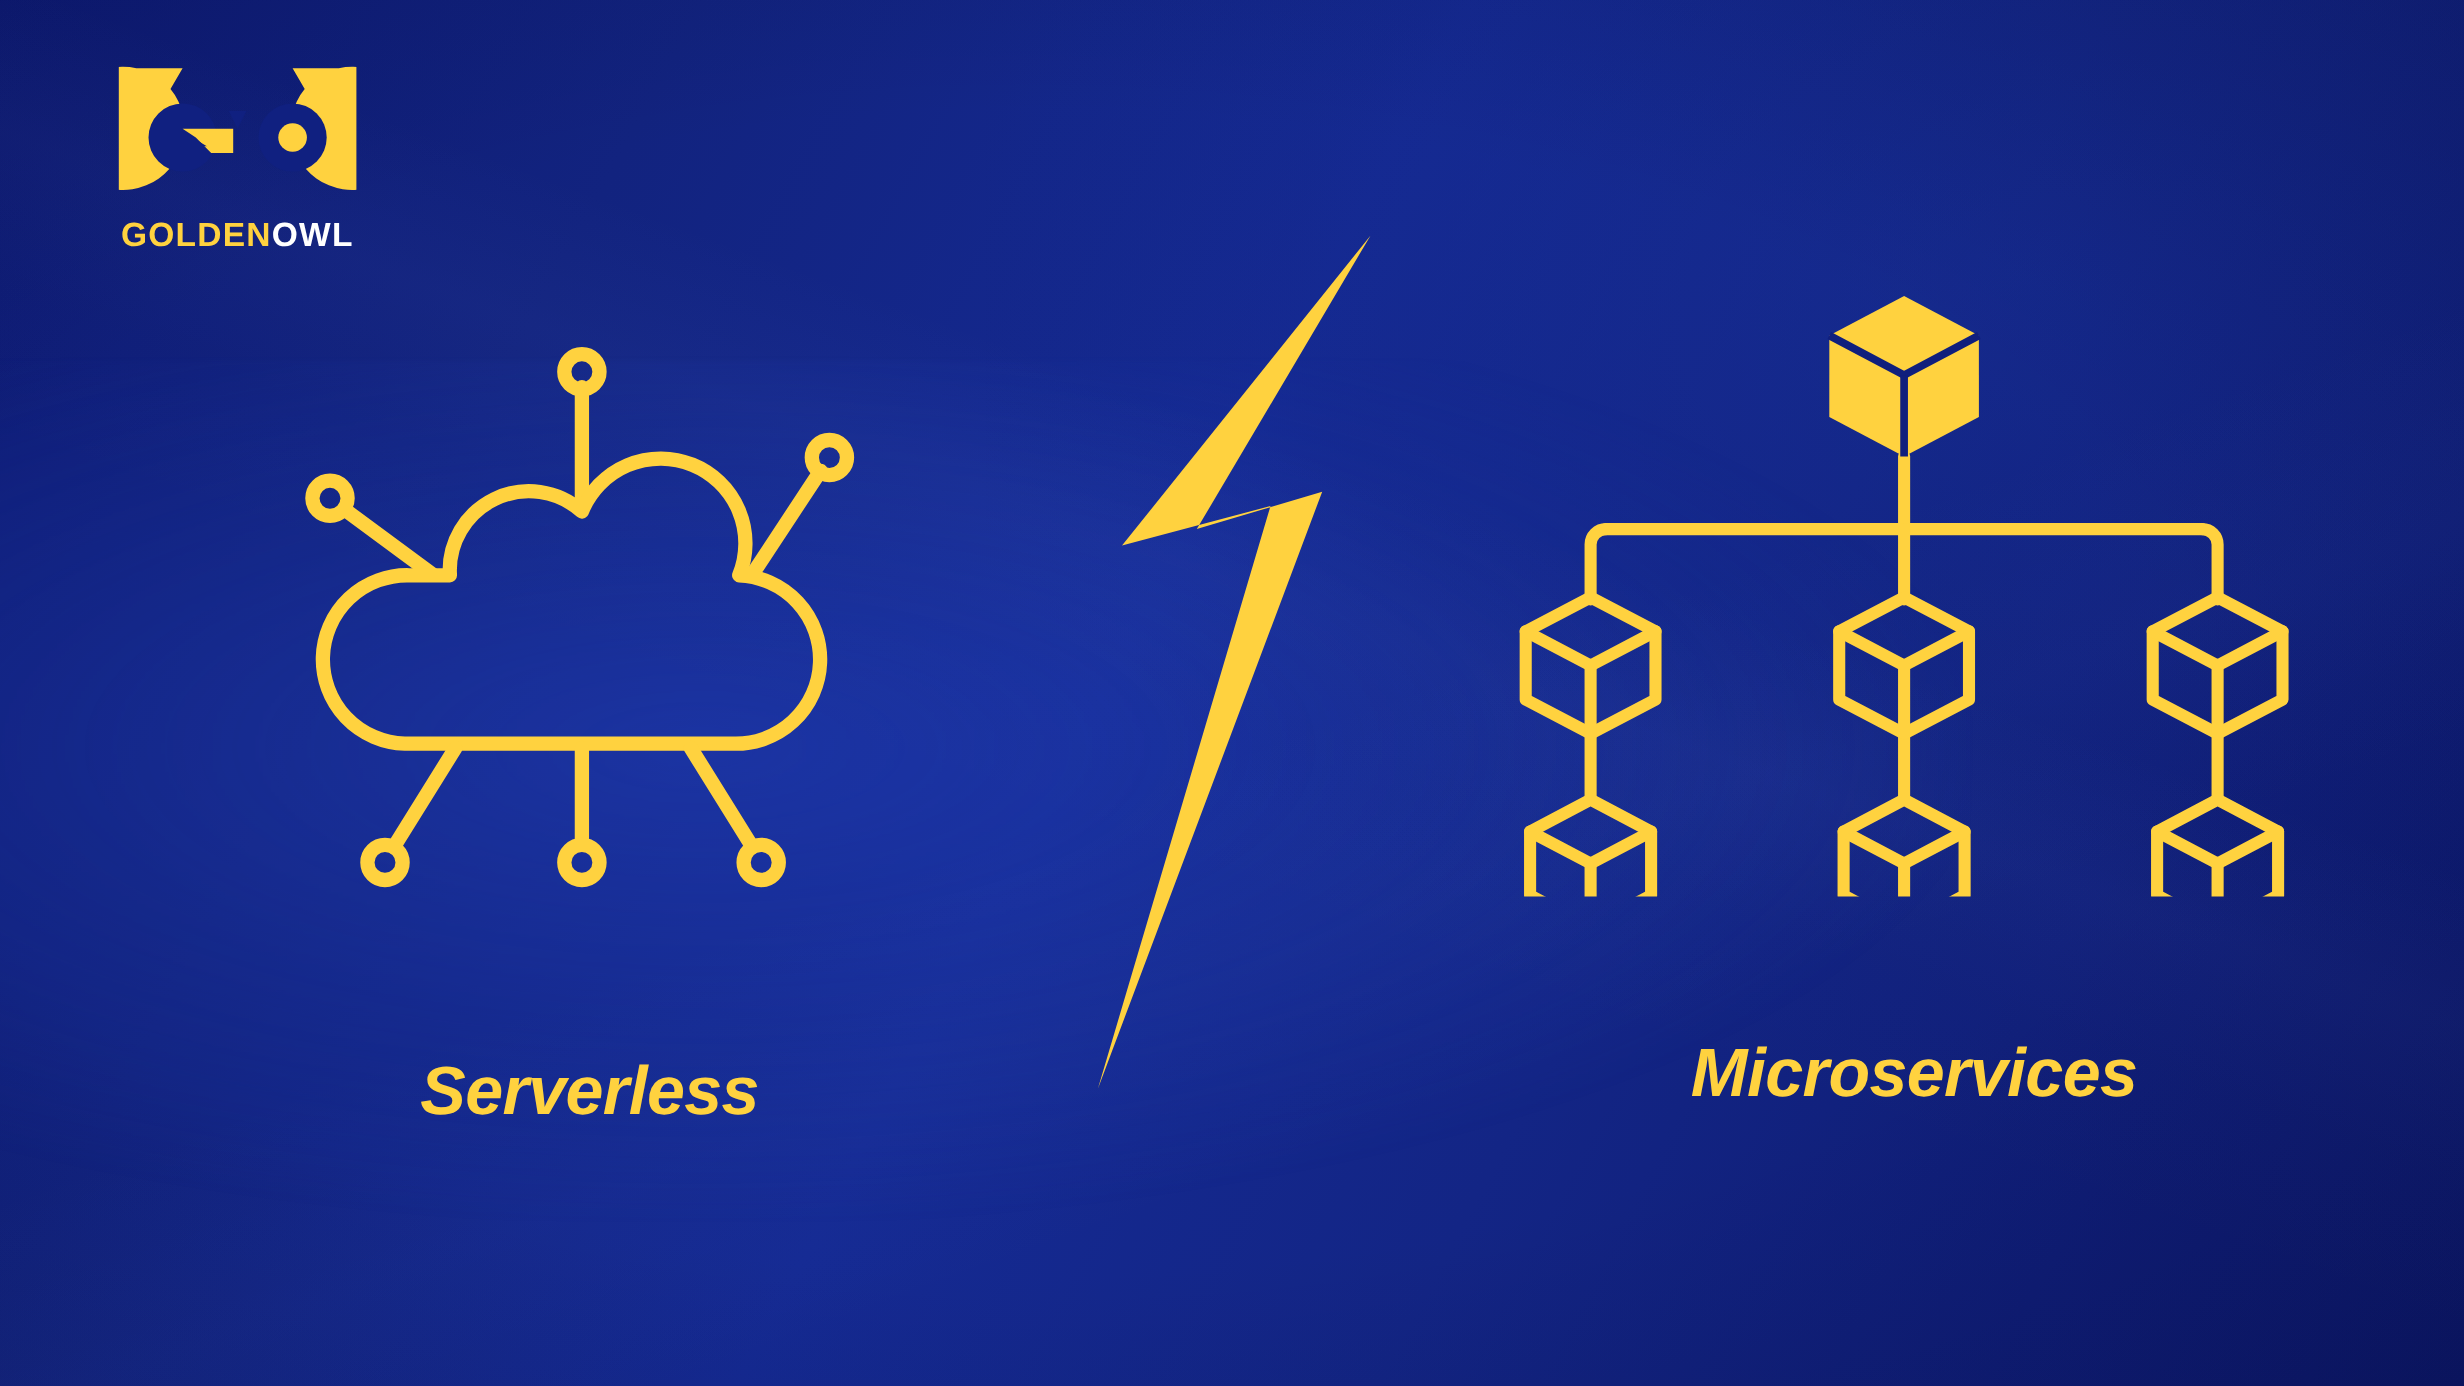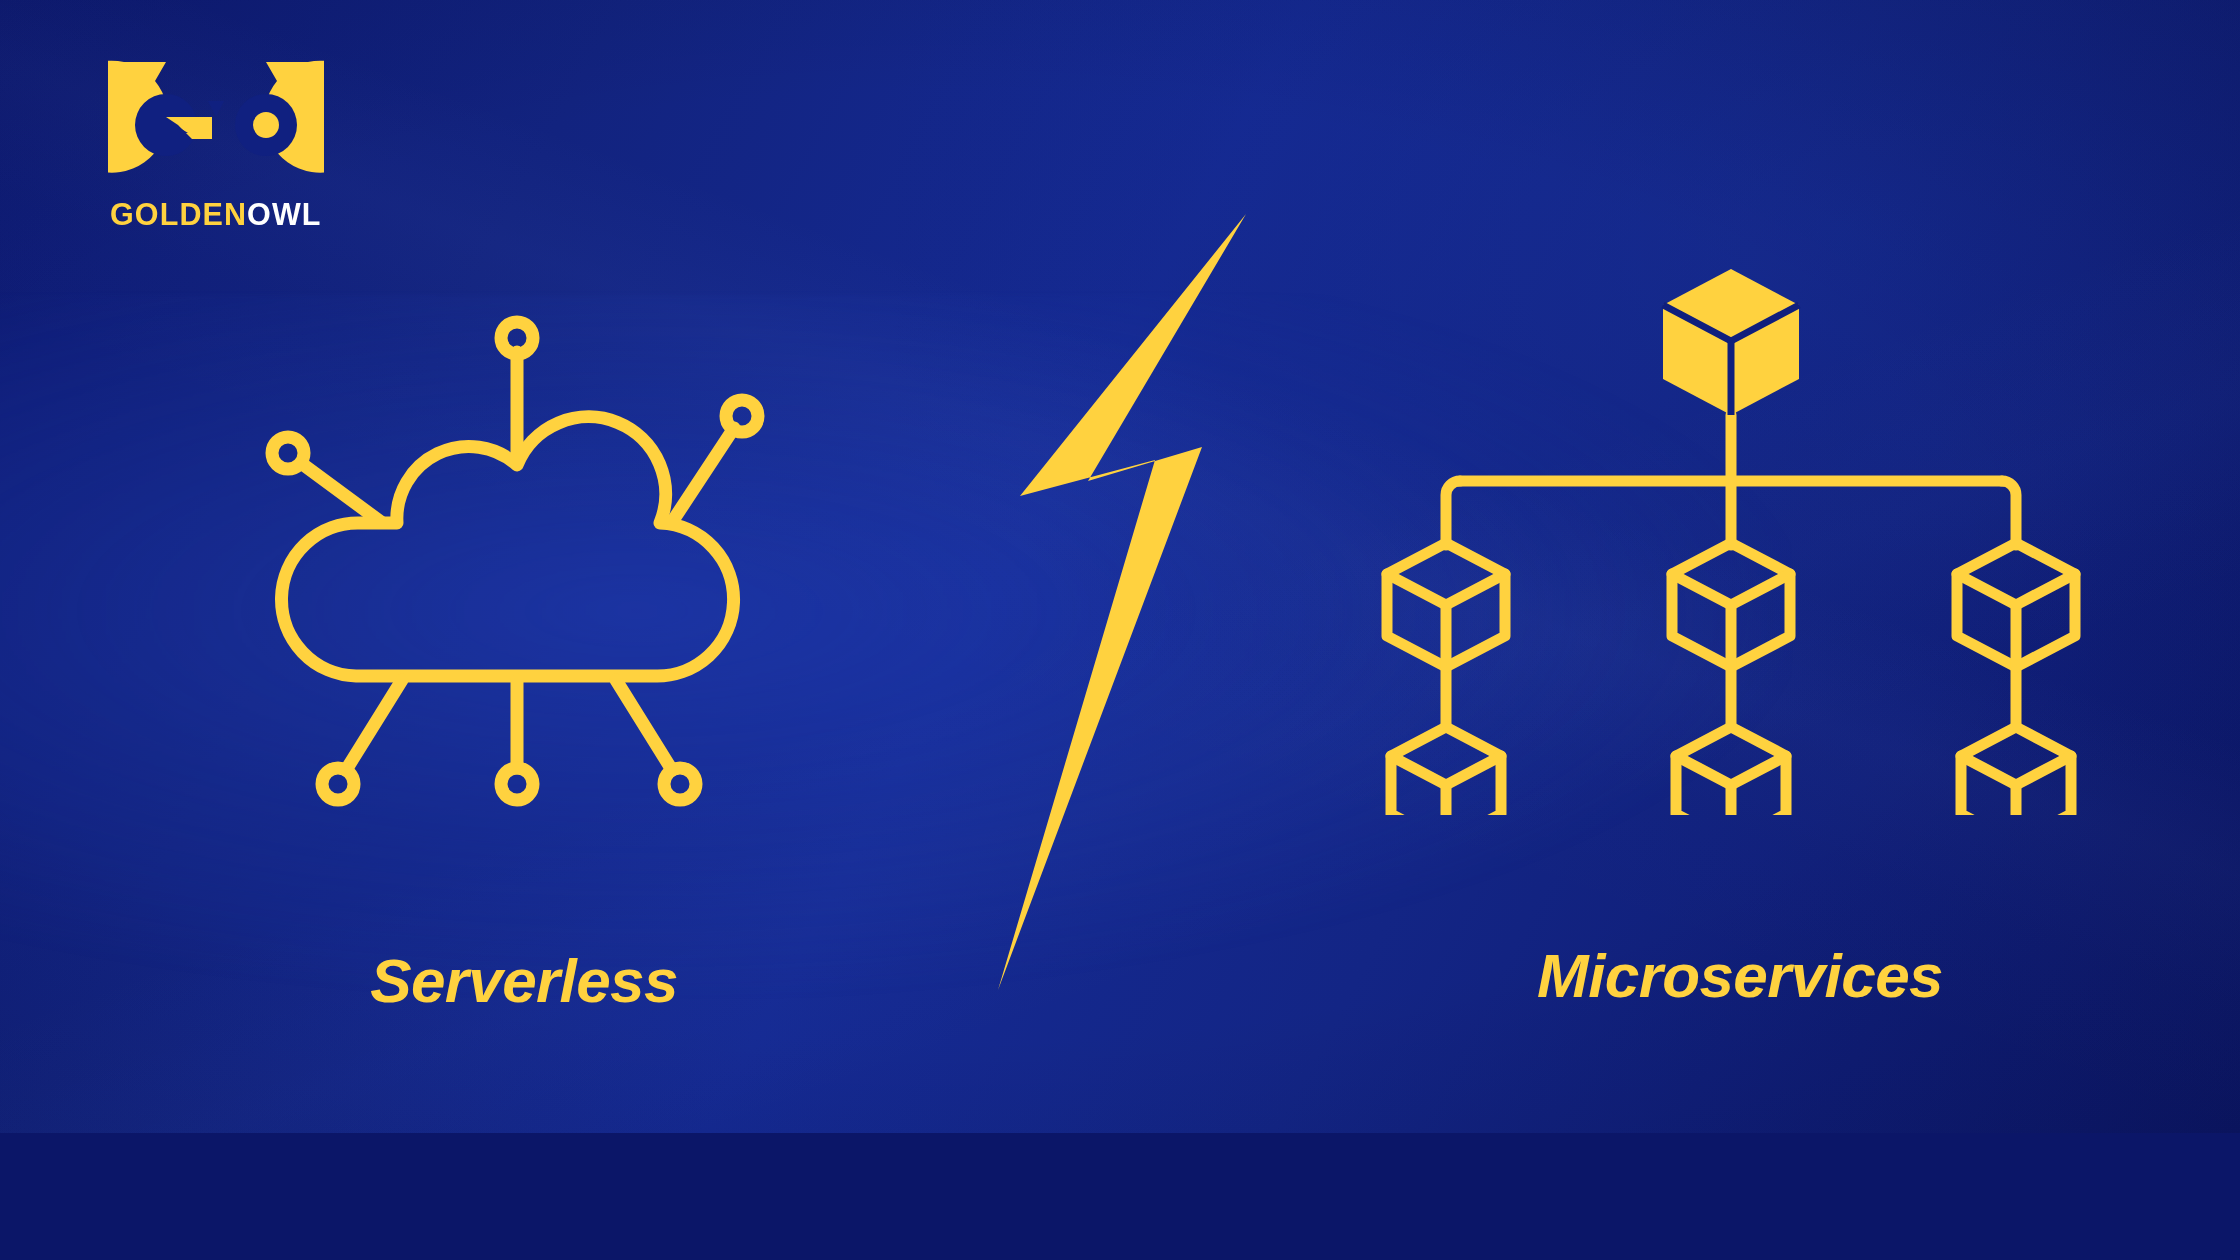"GOLDENOWL" #stage { height: 1133px -> 1260px }
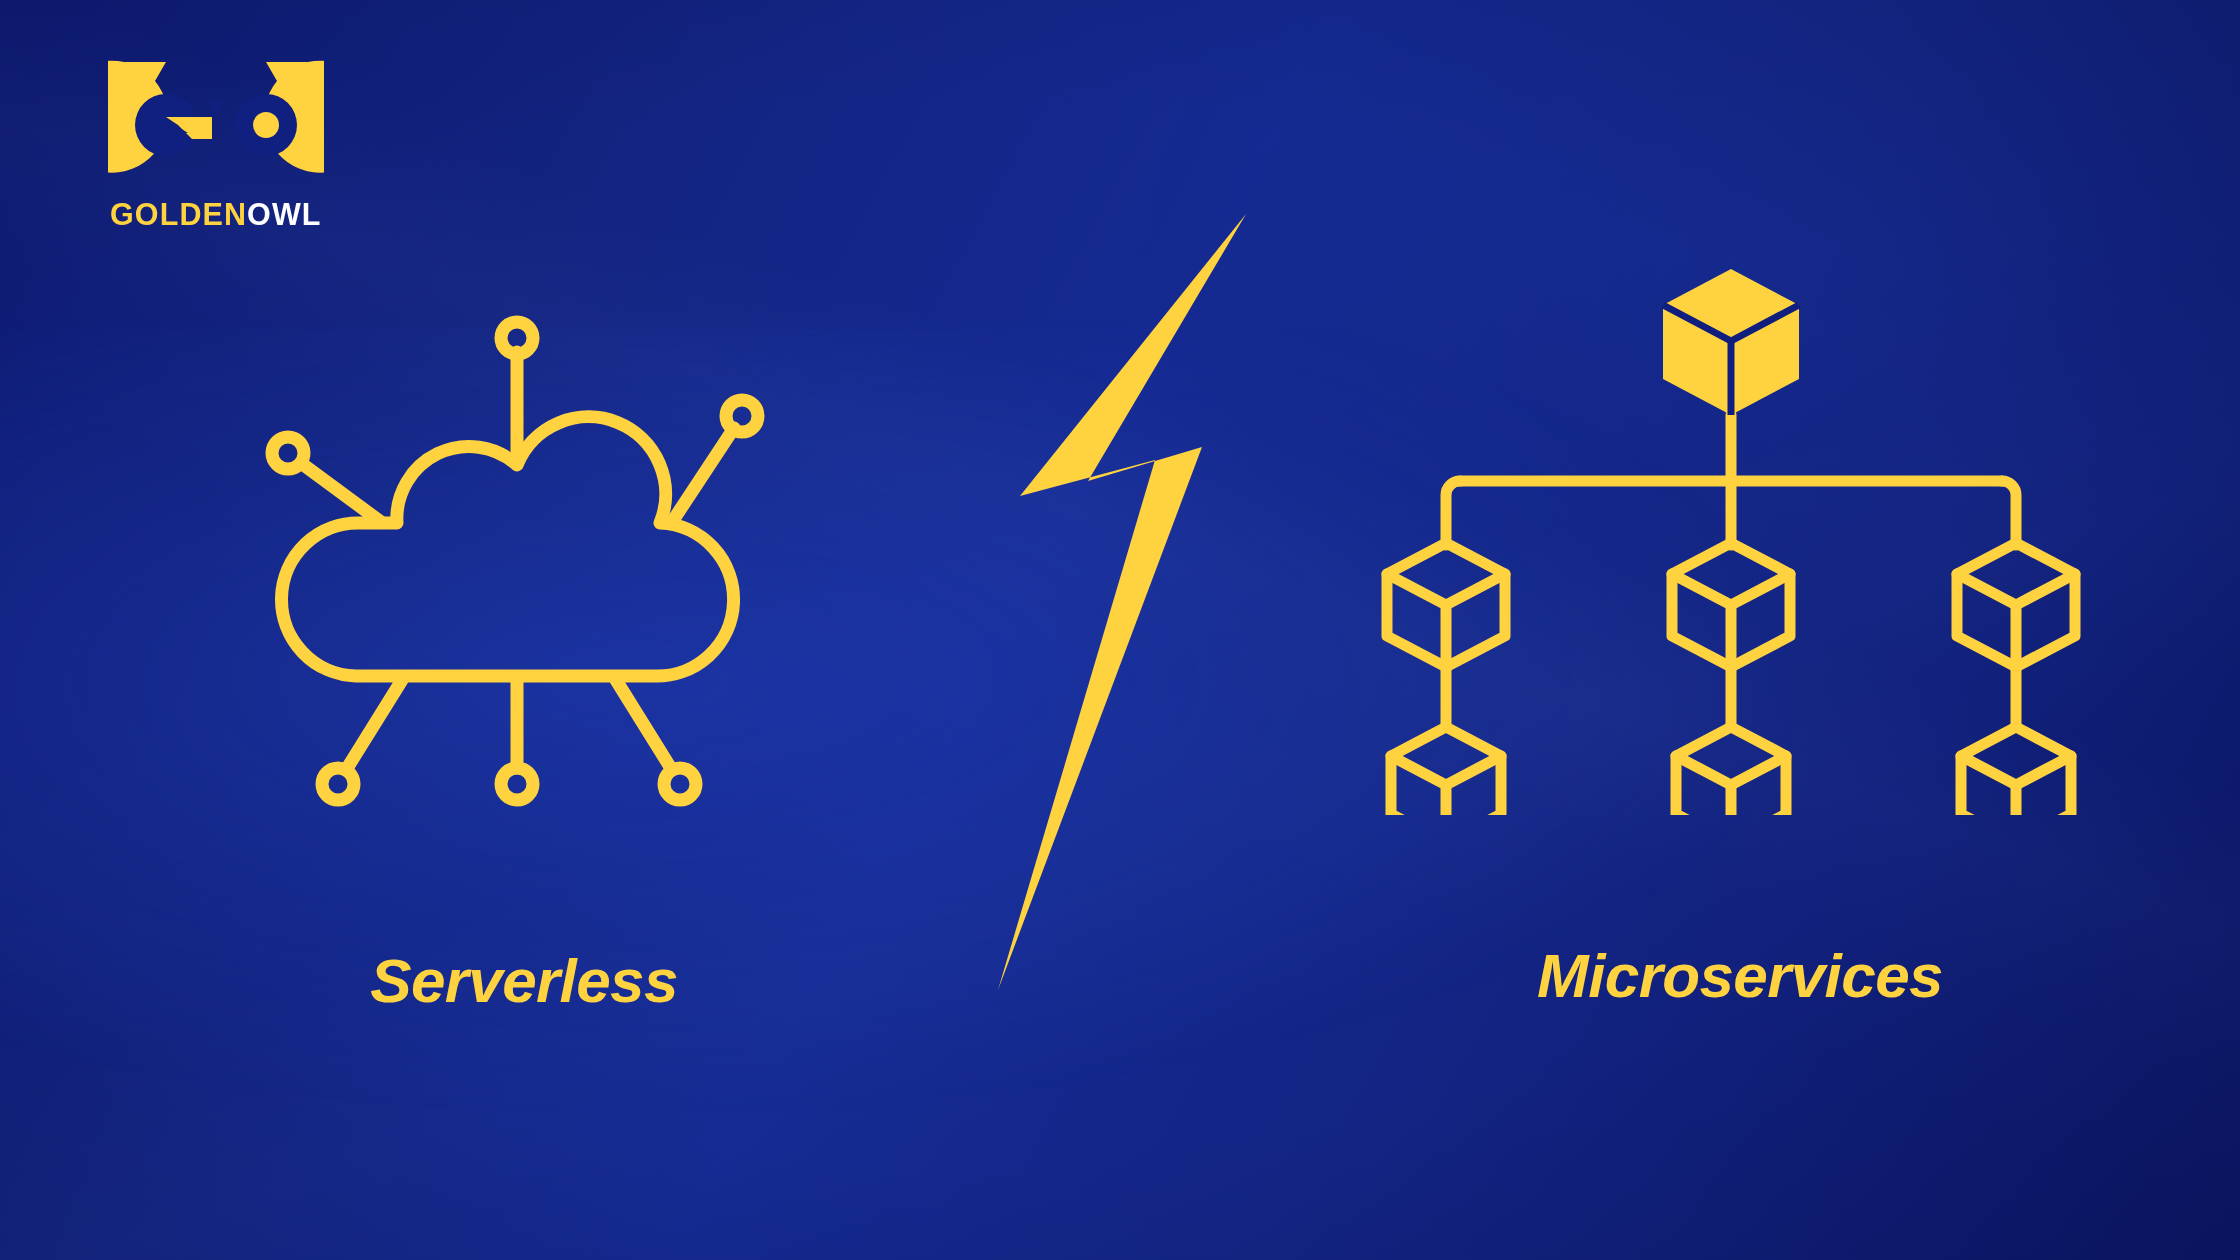"Serverless" .panel-left { gap: none -> 12px; left: 164px -> 176px }
